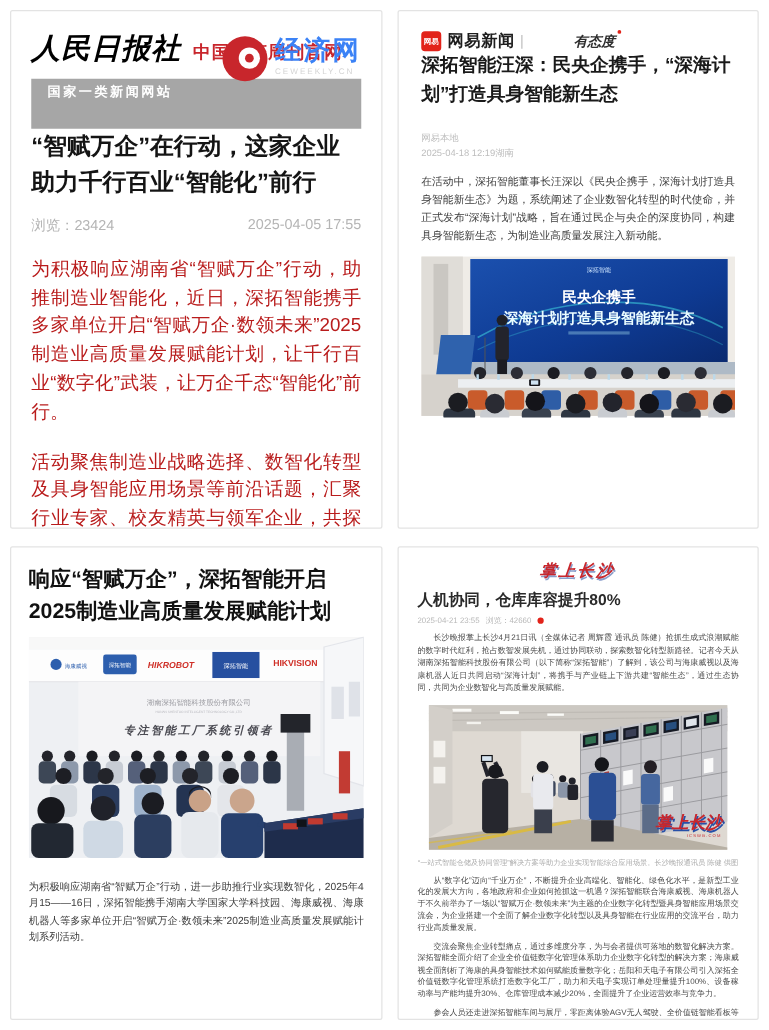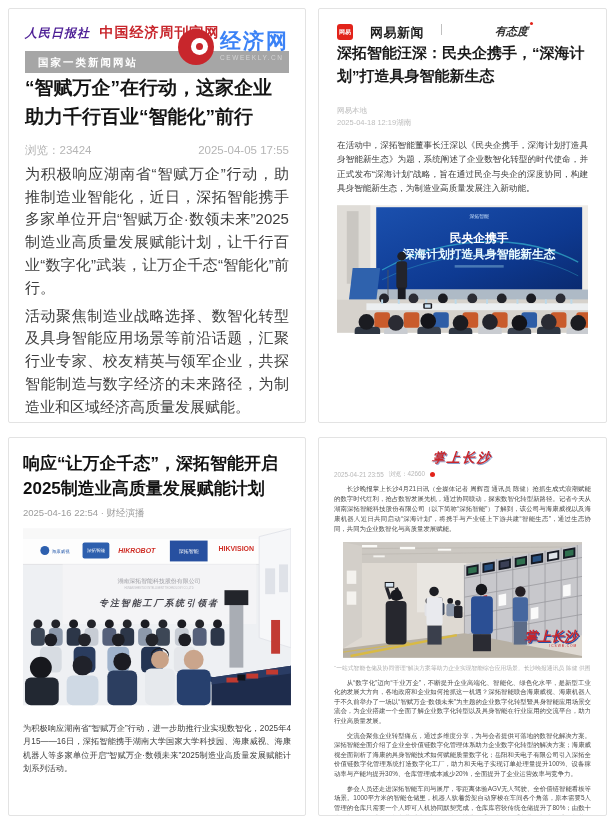"人民日报社" .eco-people { color: #4c1d95 -> #000000; font-size: 12px -> 23px }
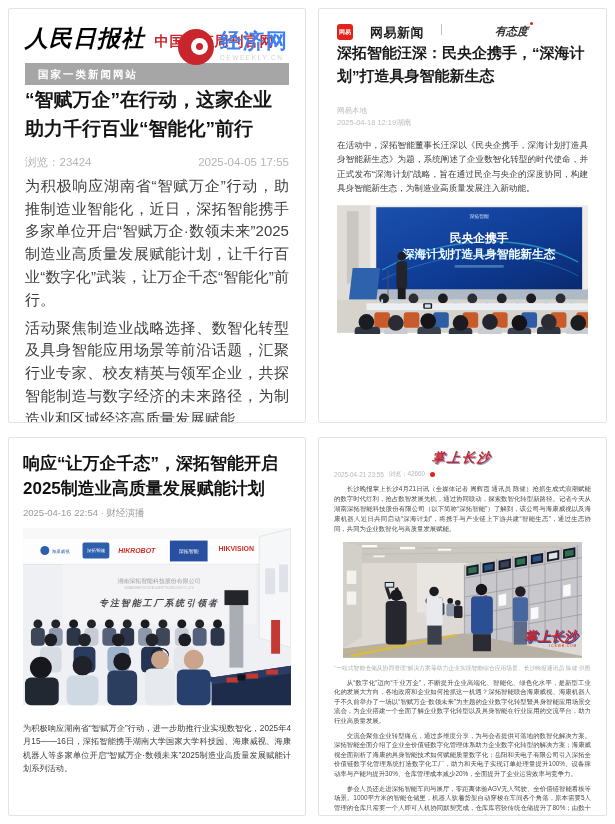"网易新闻" .nt-brandrow { align-items: none -> center; gap: 17px -> 5px }
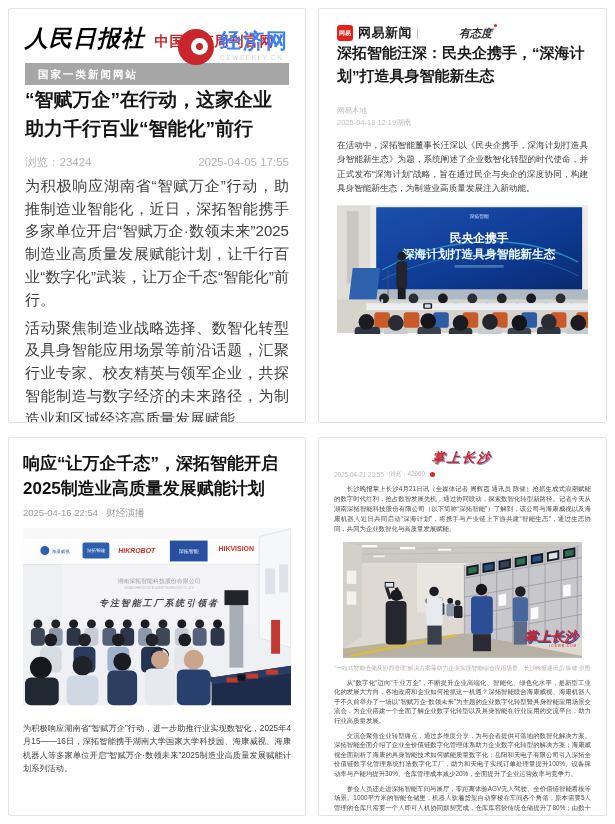"国家一类新闻网站" .eco-bar { height: 22px -> 40px }
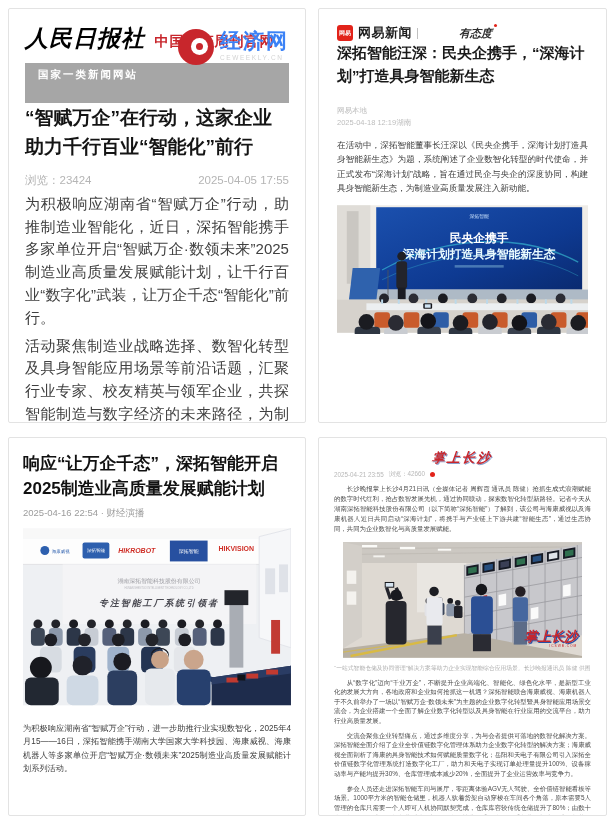"为积极响应湖南省“智赋万企”行动，助推制造业智能化，近日，深拓智能携手多家单位开" .eco-p { color: #404040 -> #b91c1c; margin-top: 5px -> 17px }
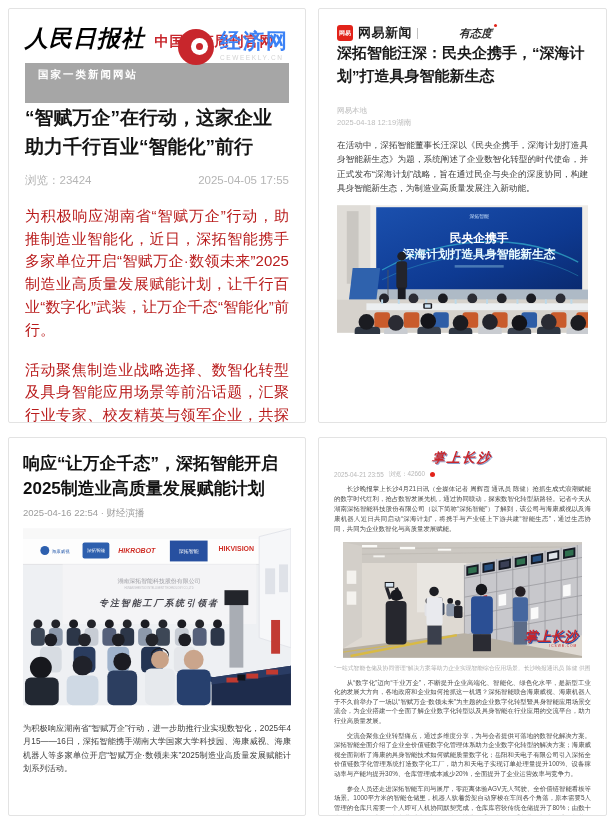"响应“让万企千态”，深拓智能开启2025制造业高质量发展赋能计划" h1.cj-headline { text: 让万企千态 -> 智赋万企 }
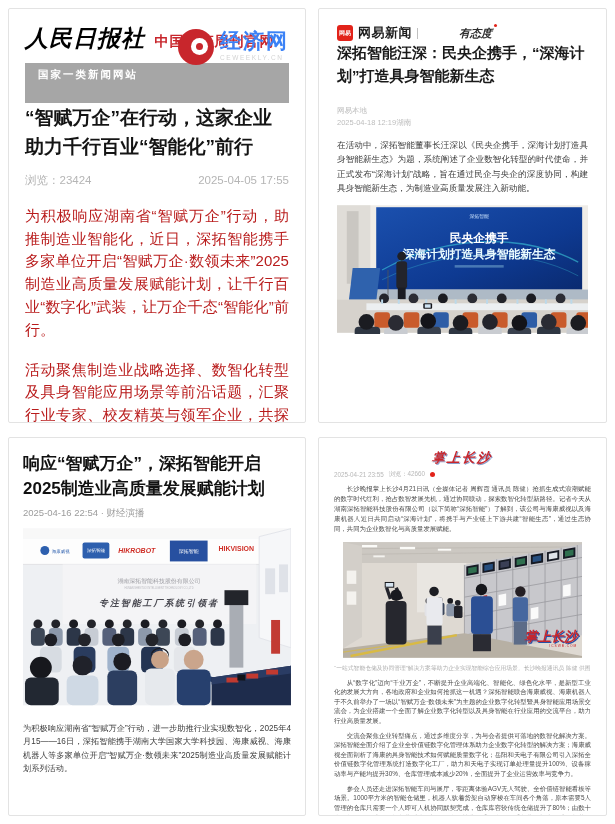"人机协同，仓库库容提升80%" h1.cs-headline { html: none -> <h1>人机协同，仓库库容提升80%</h1> }
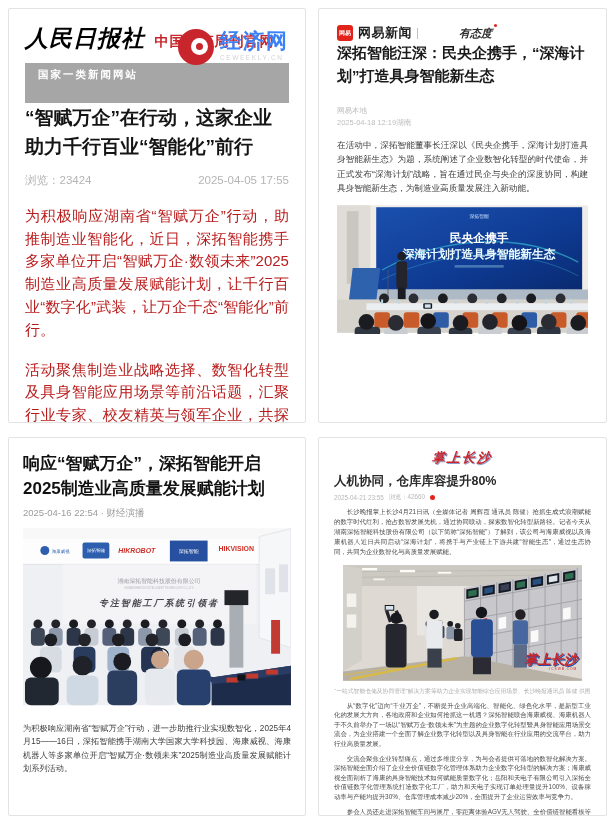"2025-04-16 22:54 · 财经演播" div.cj-meta { html: <div>2025-04-16 22:54 · 财经演播</div> -> none }
